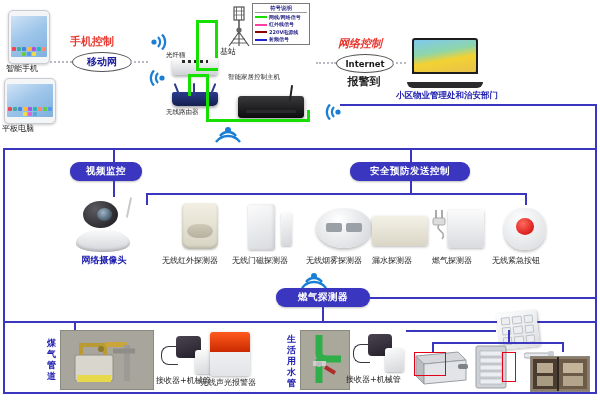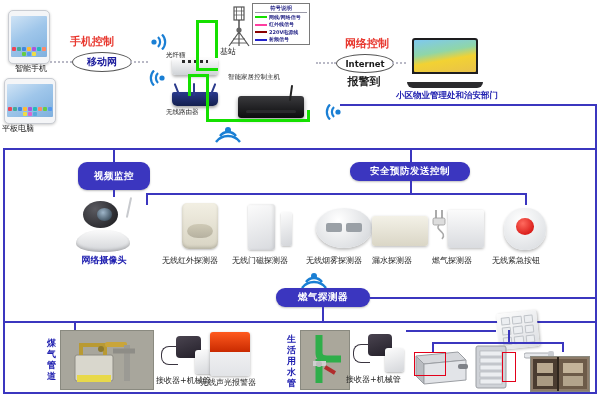"网络控制" div.capred { font-style: none -> italic; left: 345px -> 338px }
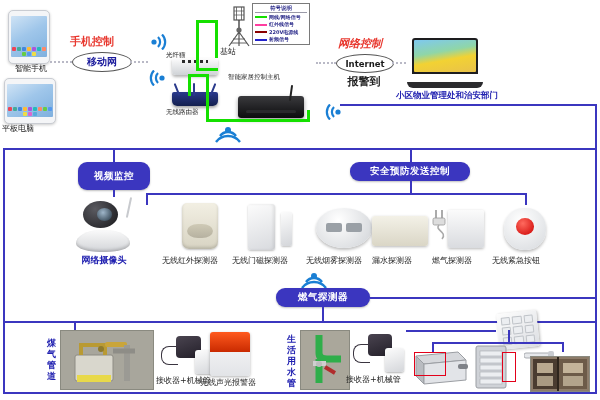"智能手机" div.cap { left: 15px -> 6px }
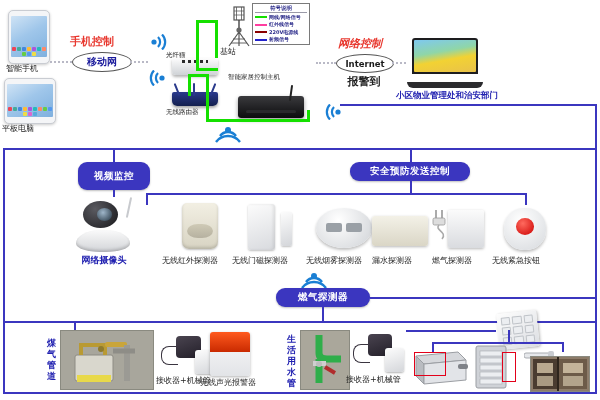"视频监控" div.pill { height: 28px -> 19px; left: 78px -> 70px }
